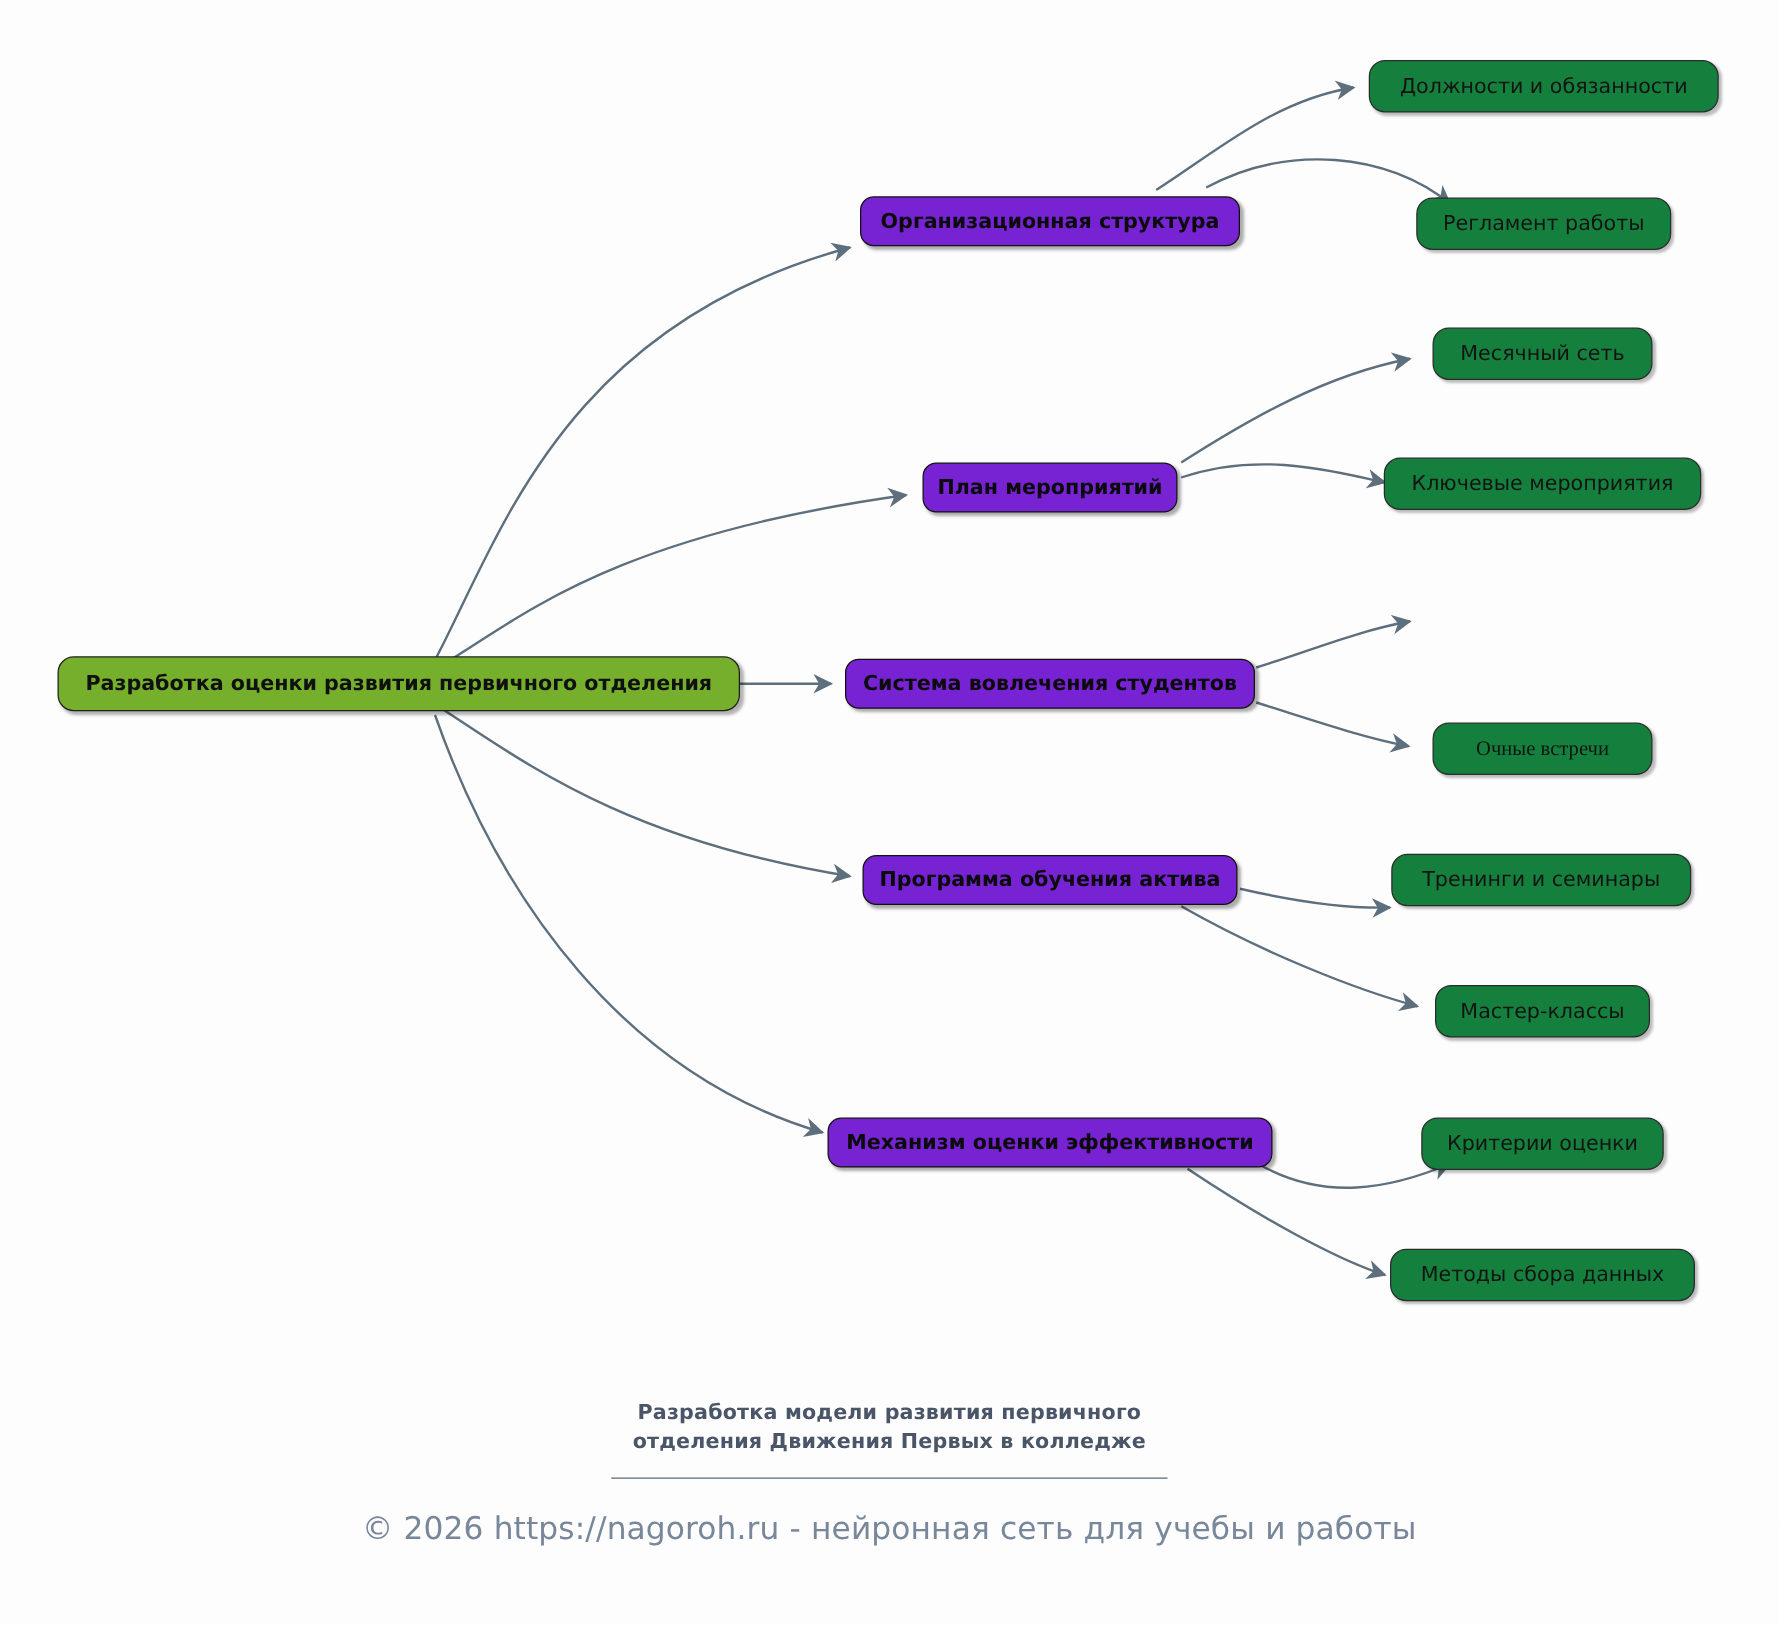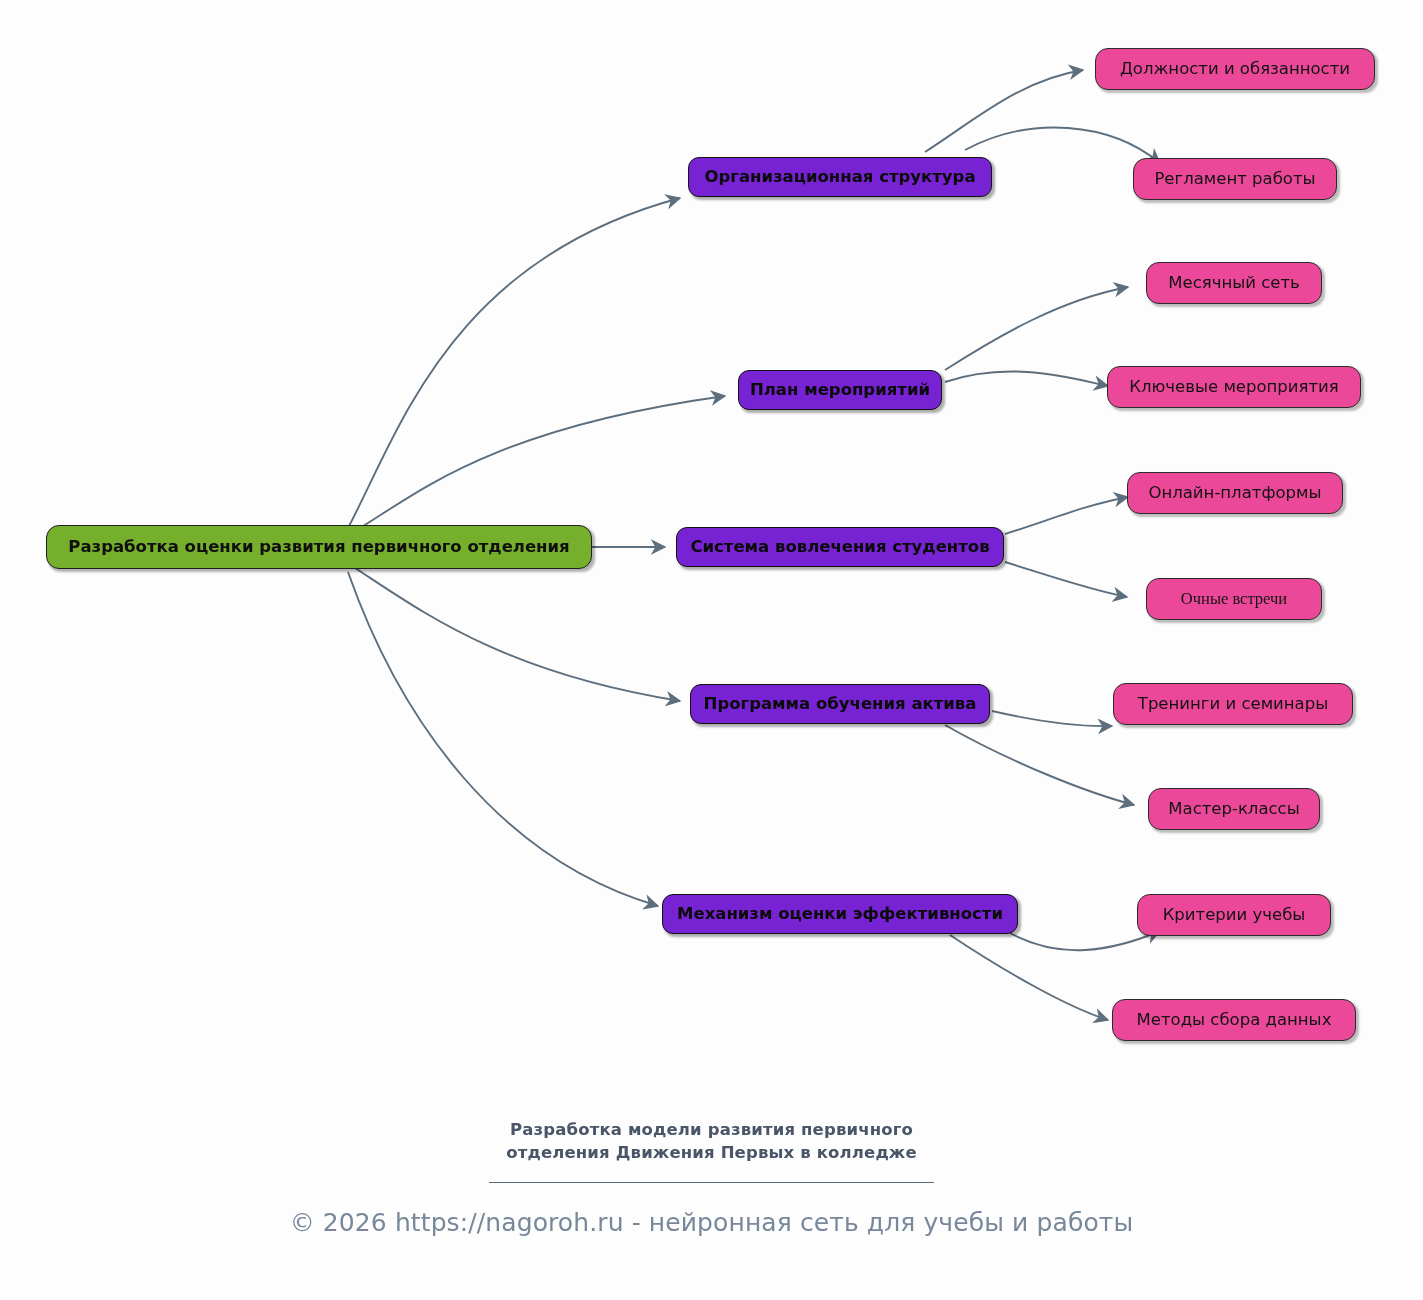"Должности и обязанности" .node-leaf { background: #ec4899 -> #15803d }
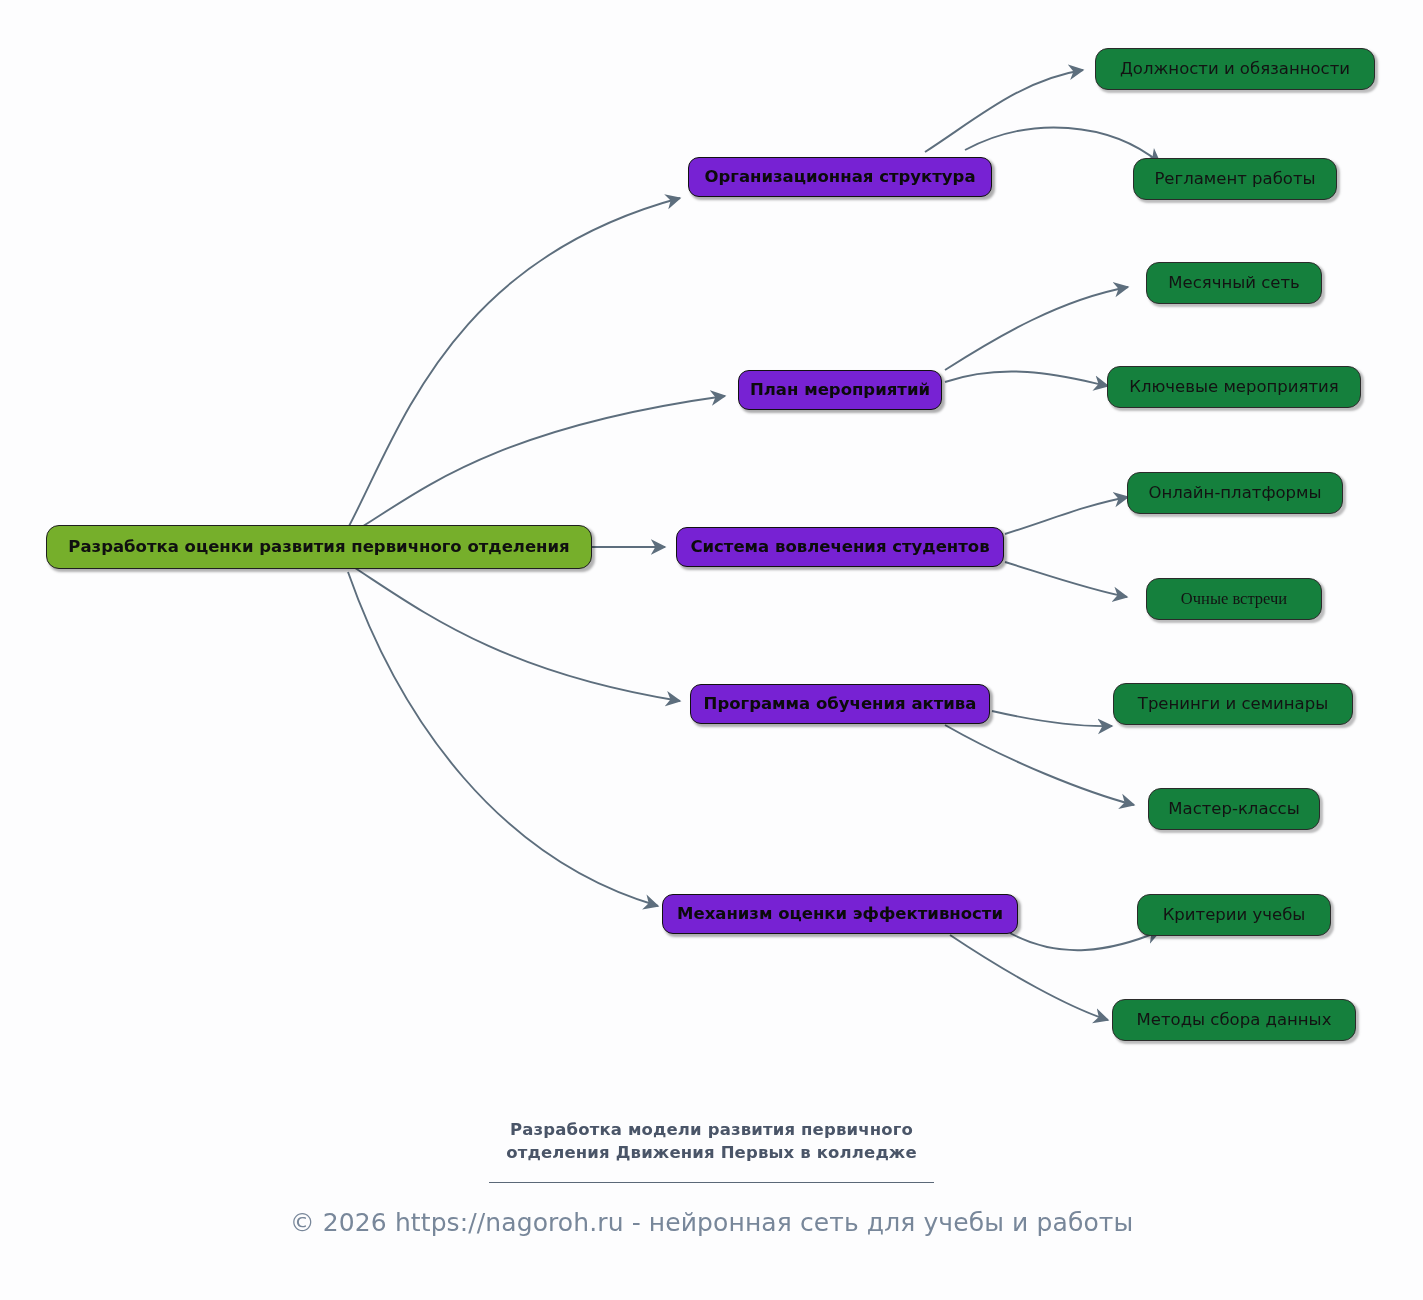"Онлайн-платформы" div.node { html: <div> <span>Онлайн-платформы</span> </div> -> none }
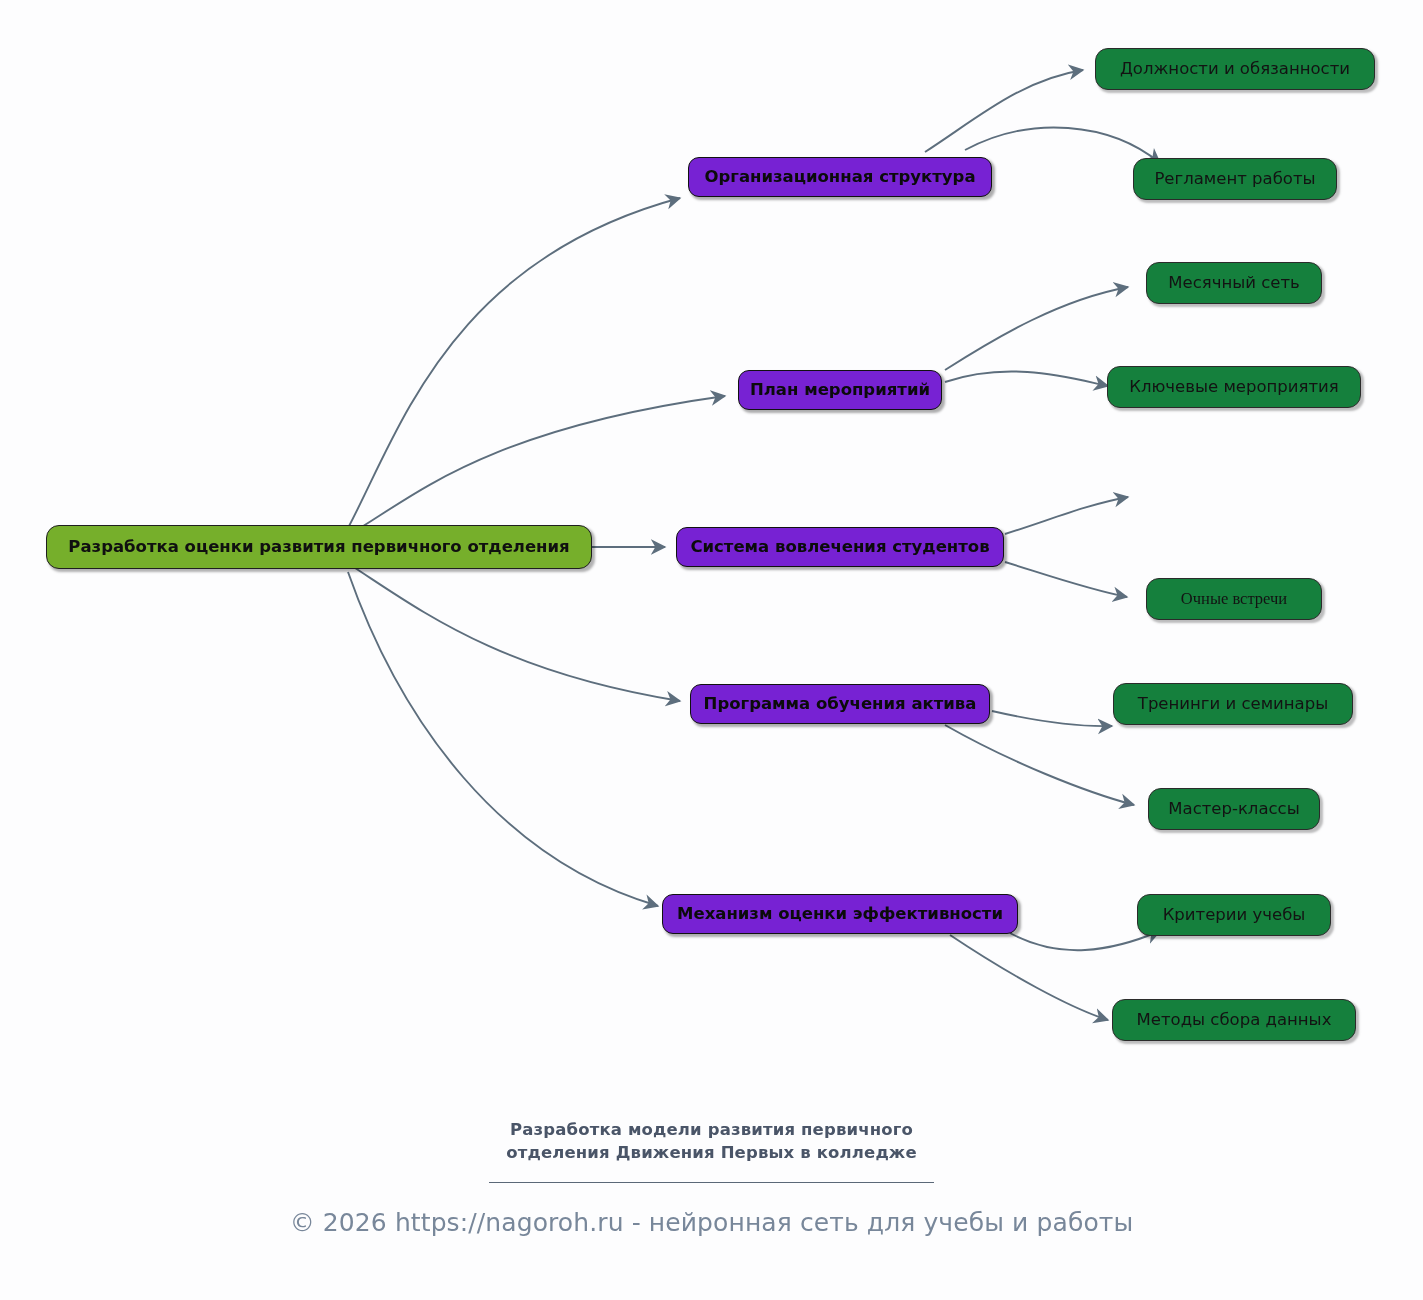"Критерии учебы" span { text: учебы -> оценки }
